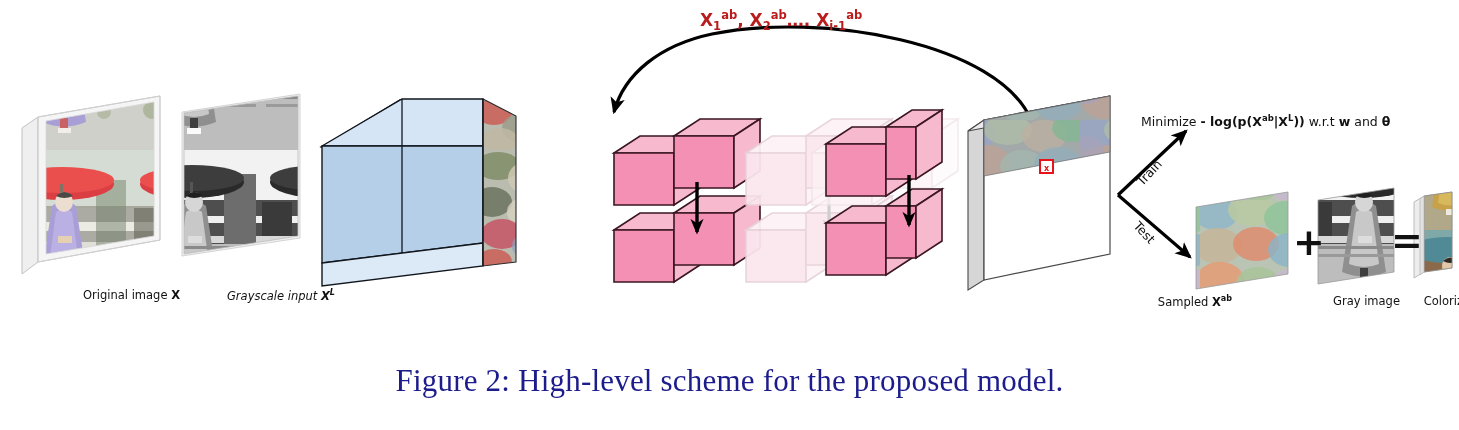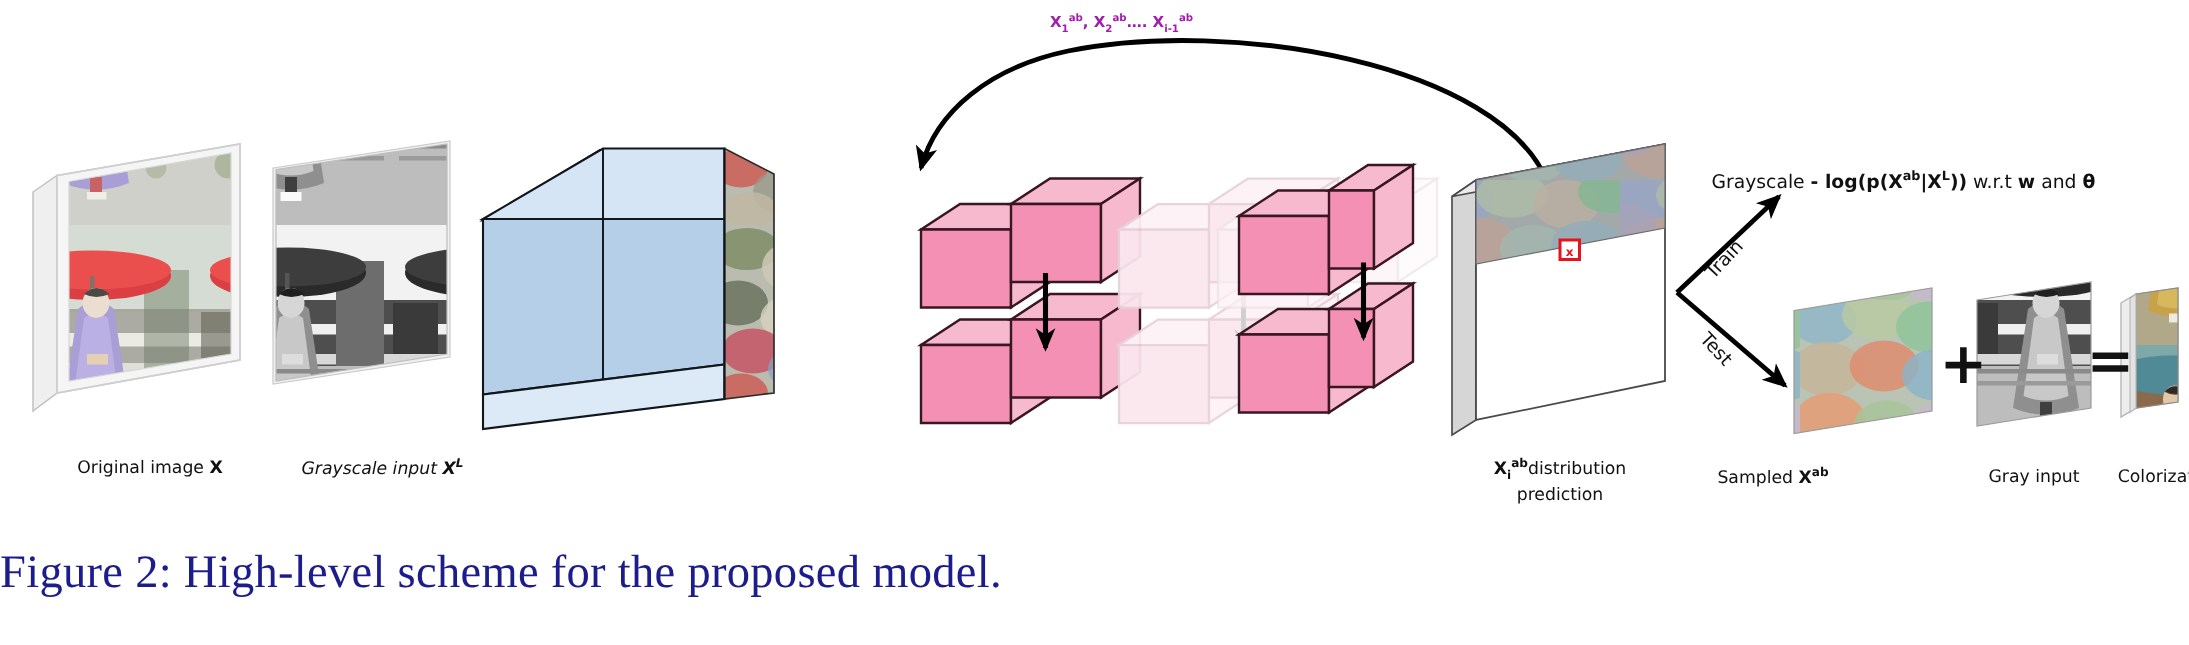"X1ab, X2ab…. Xi-1ab" .topexpr { color: #a21caf -> #b91c1c; font-size: 10px -> 17px }
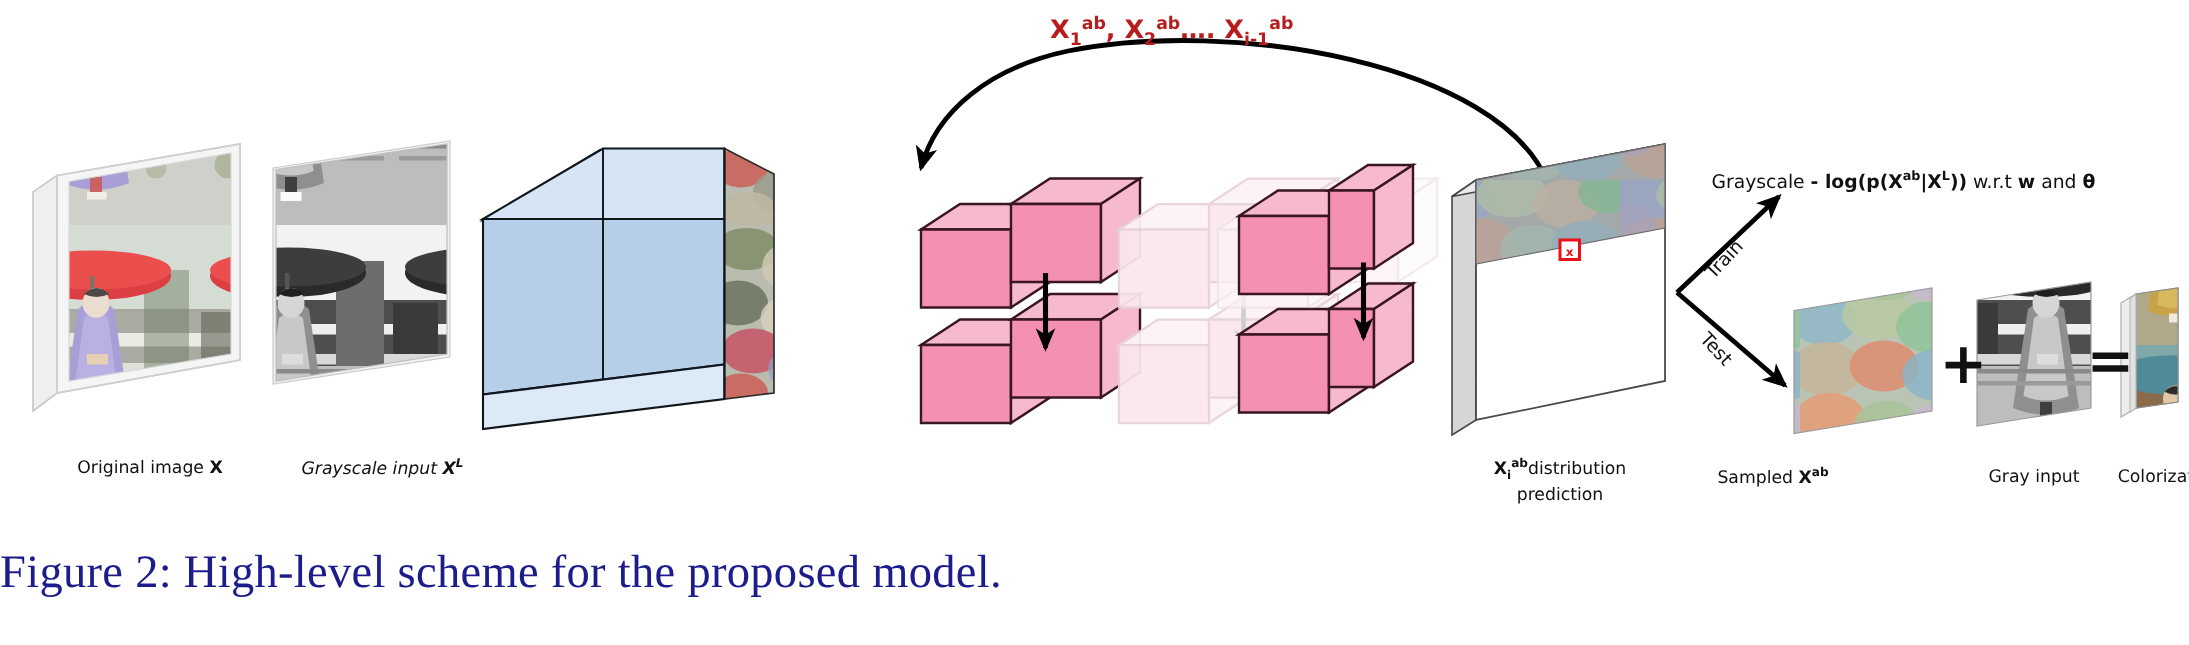"Grayscale" span { text: Grayscale -> Minimize }
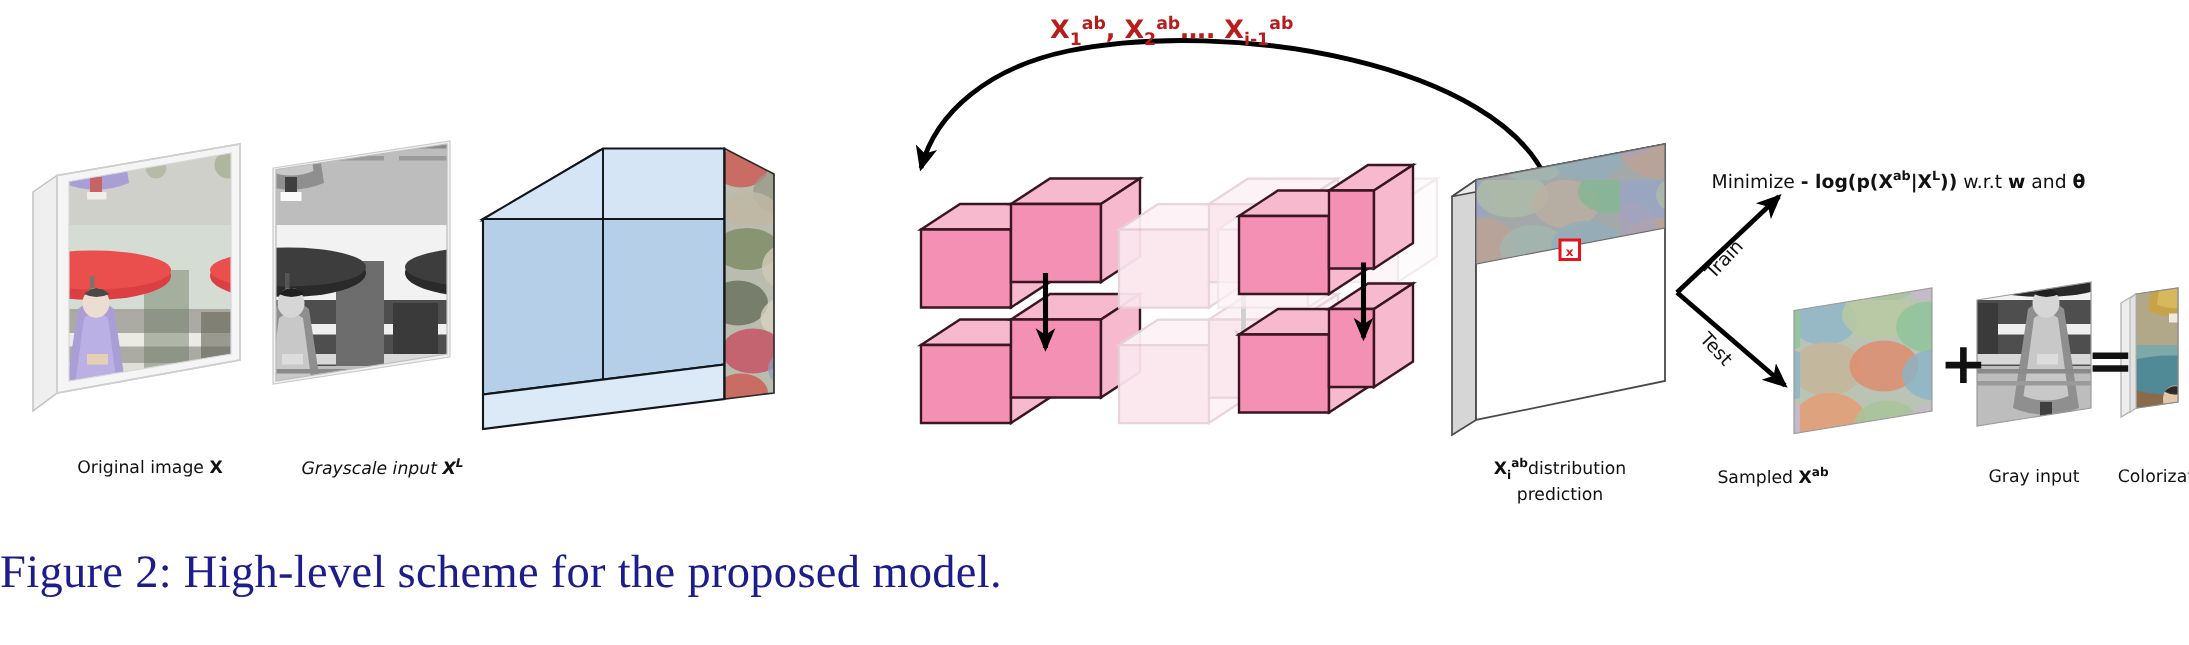"Original image X" .cap { margin-top: 16px -> none; text-align: center -> right }
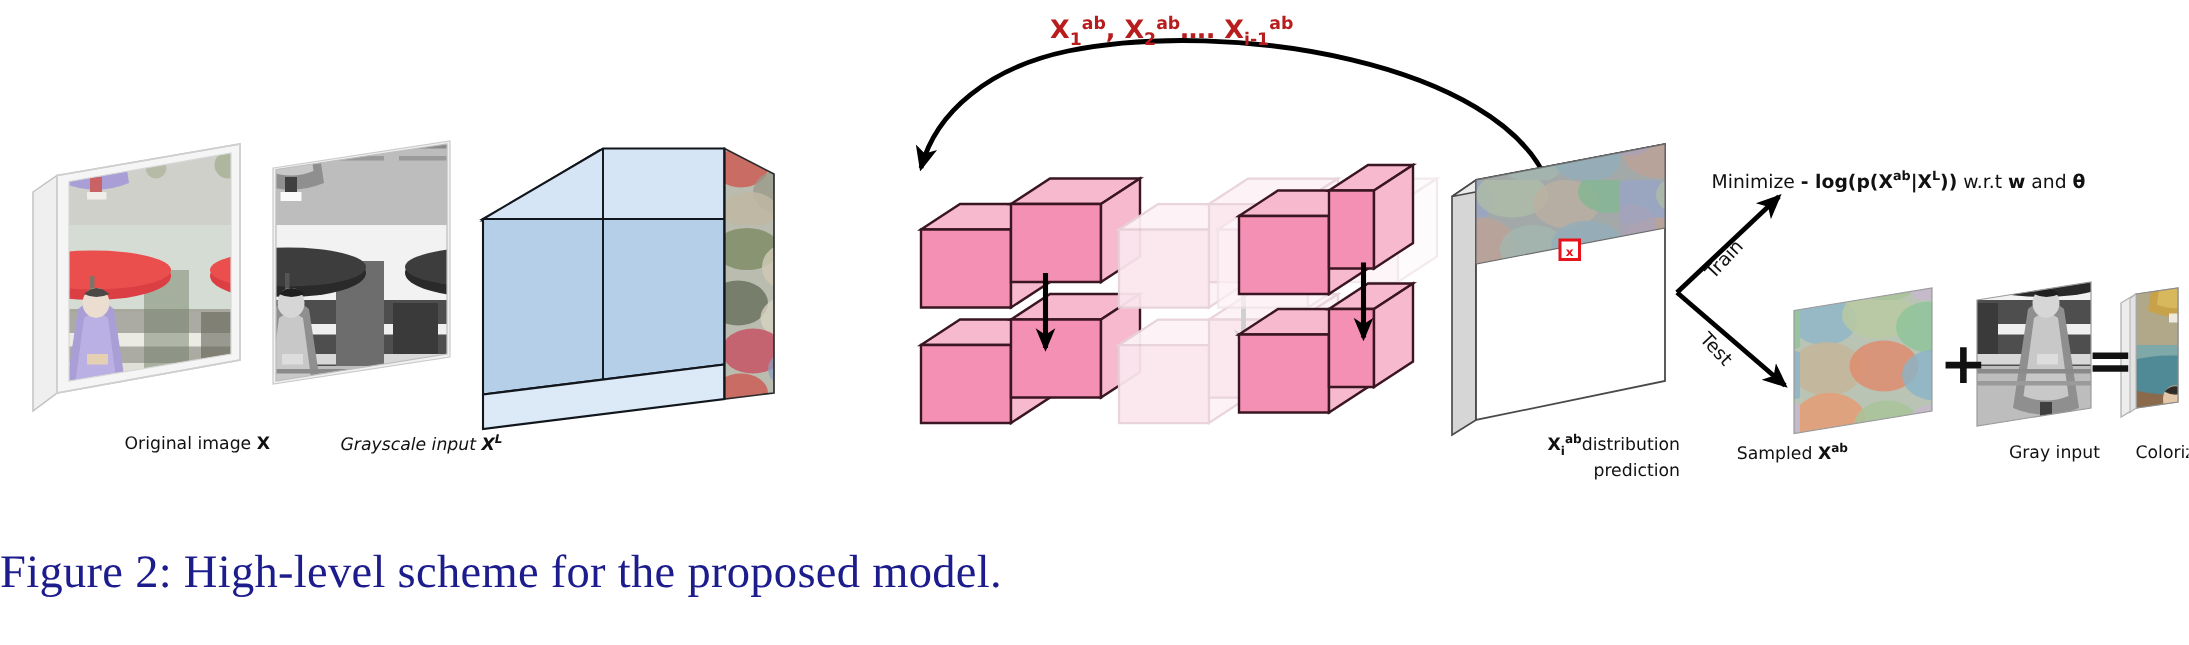"Xiabdistribution" div.cap { html: <div> <b>X</b><sub>i</sub><sup>ab</sup><span>distribution</span><br> <span>prediction</span> </div> -> none }
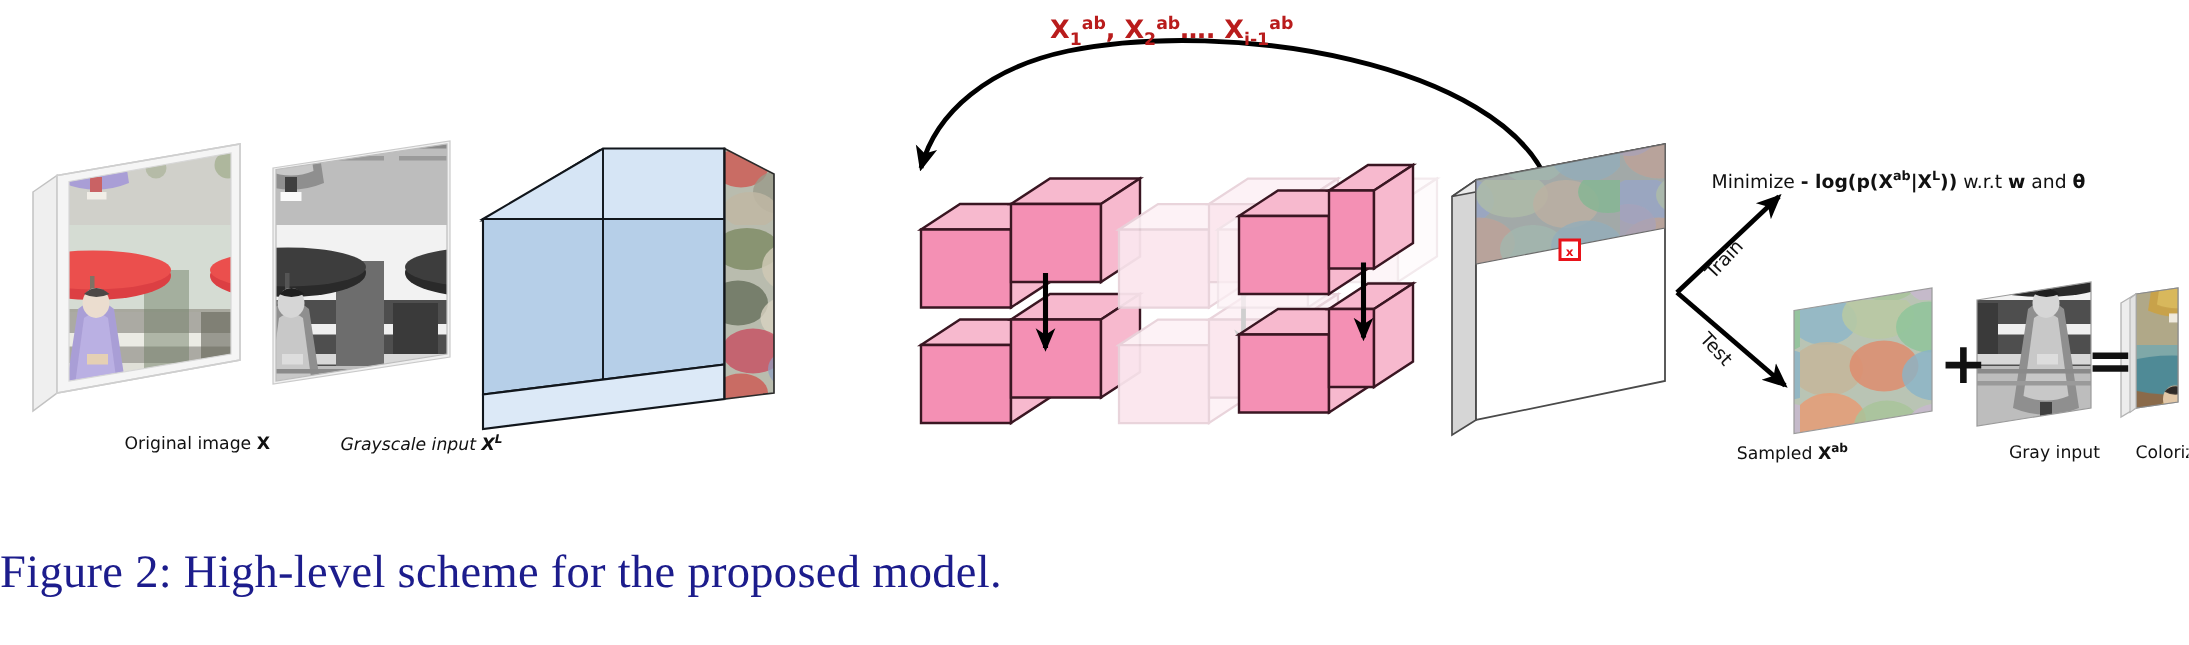"Gray input" div.cap { text: input -> image }
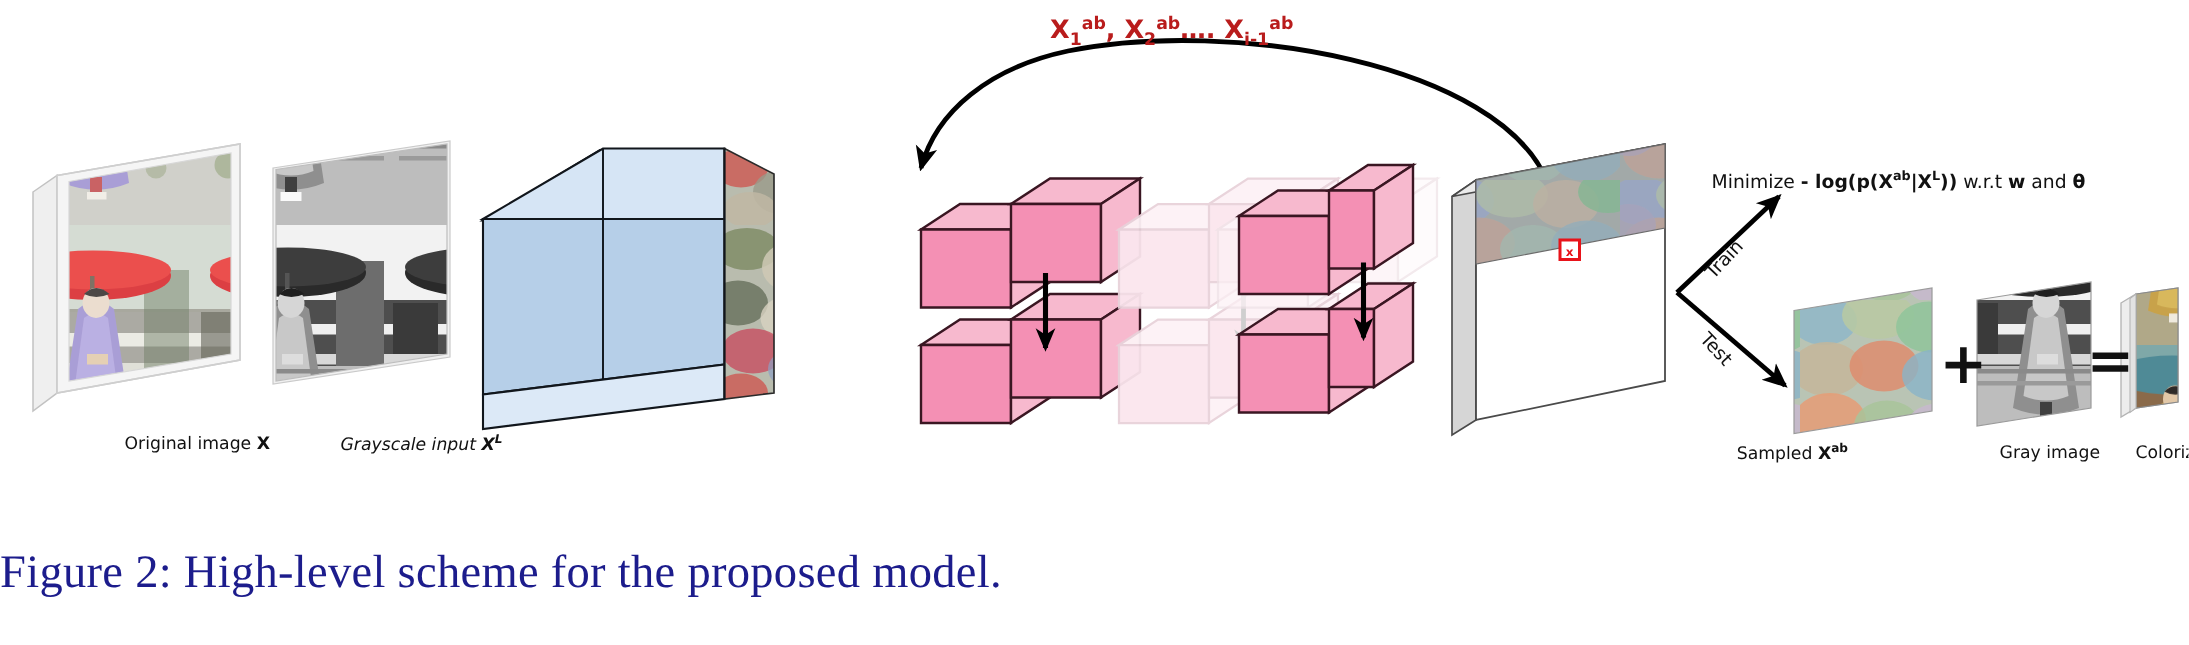"Figure 2: High-level scheme for" #figure-caption { text-align: left -> center }
